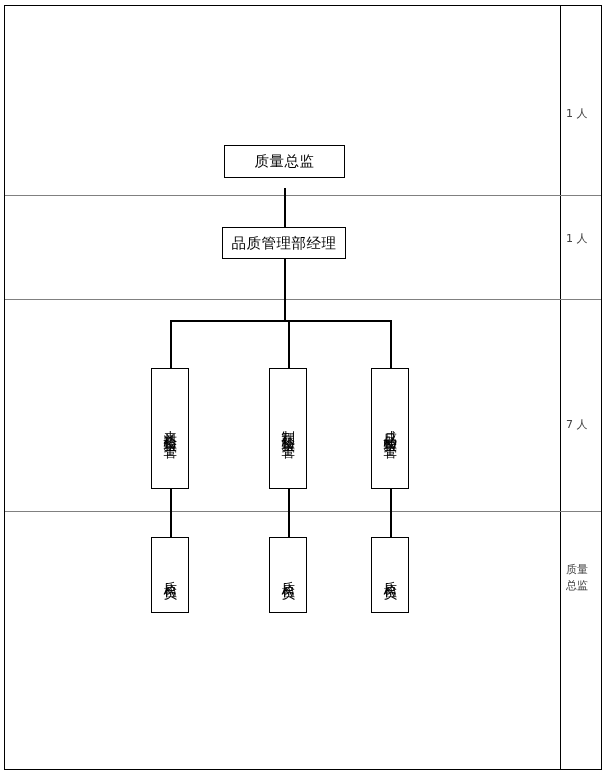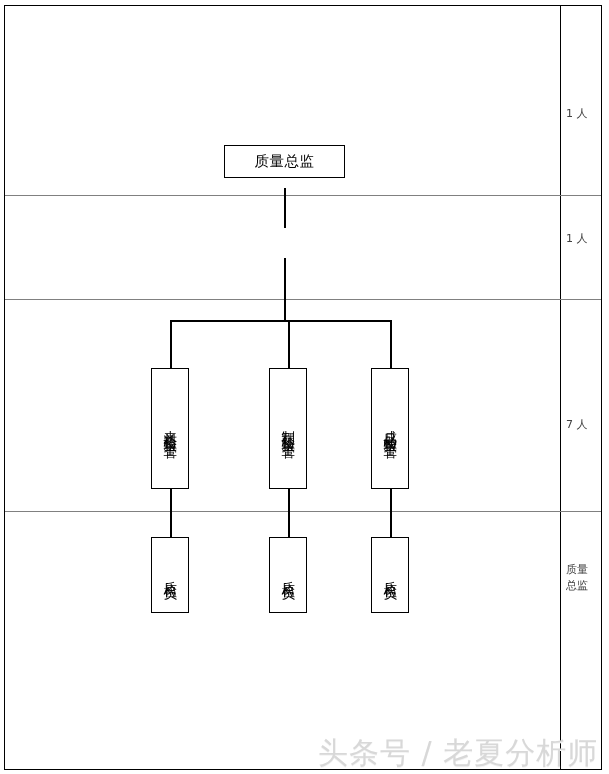"品质管理部经理" div.node { html: none -> <div>品质管理部经理</div> }
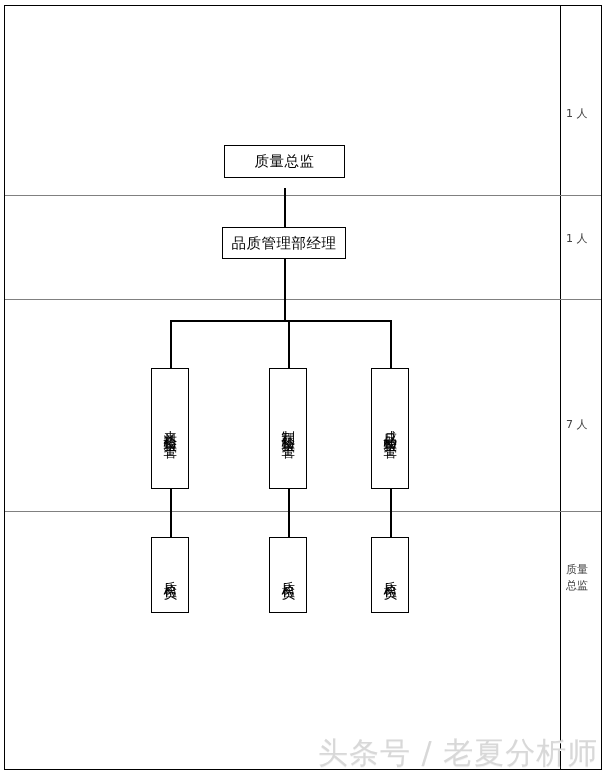"头条号 / 老夏分析师" div { html: <div>头条号 / 老夏分析师</div> -> none }
